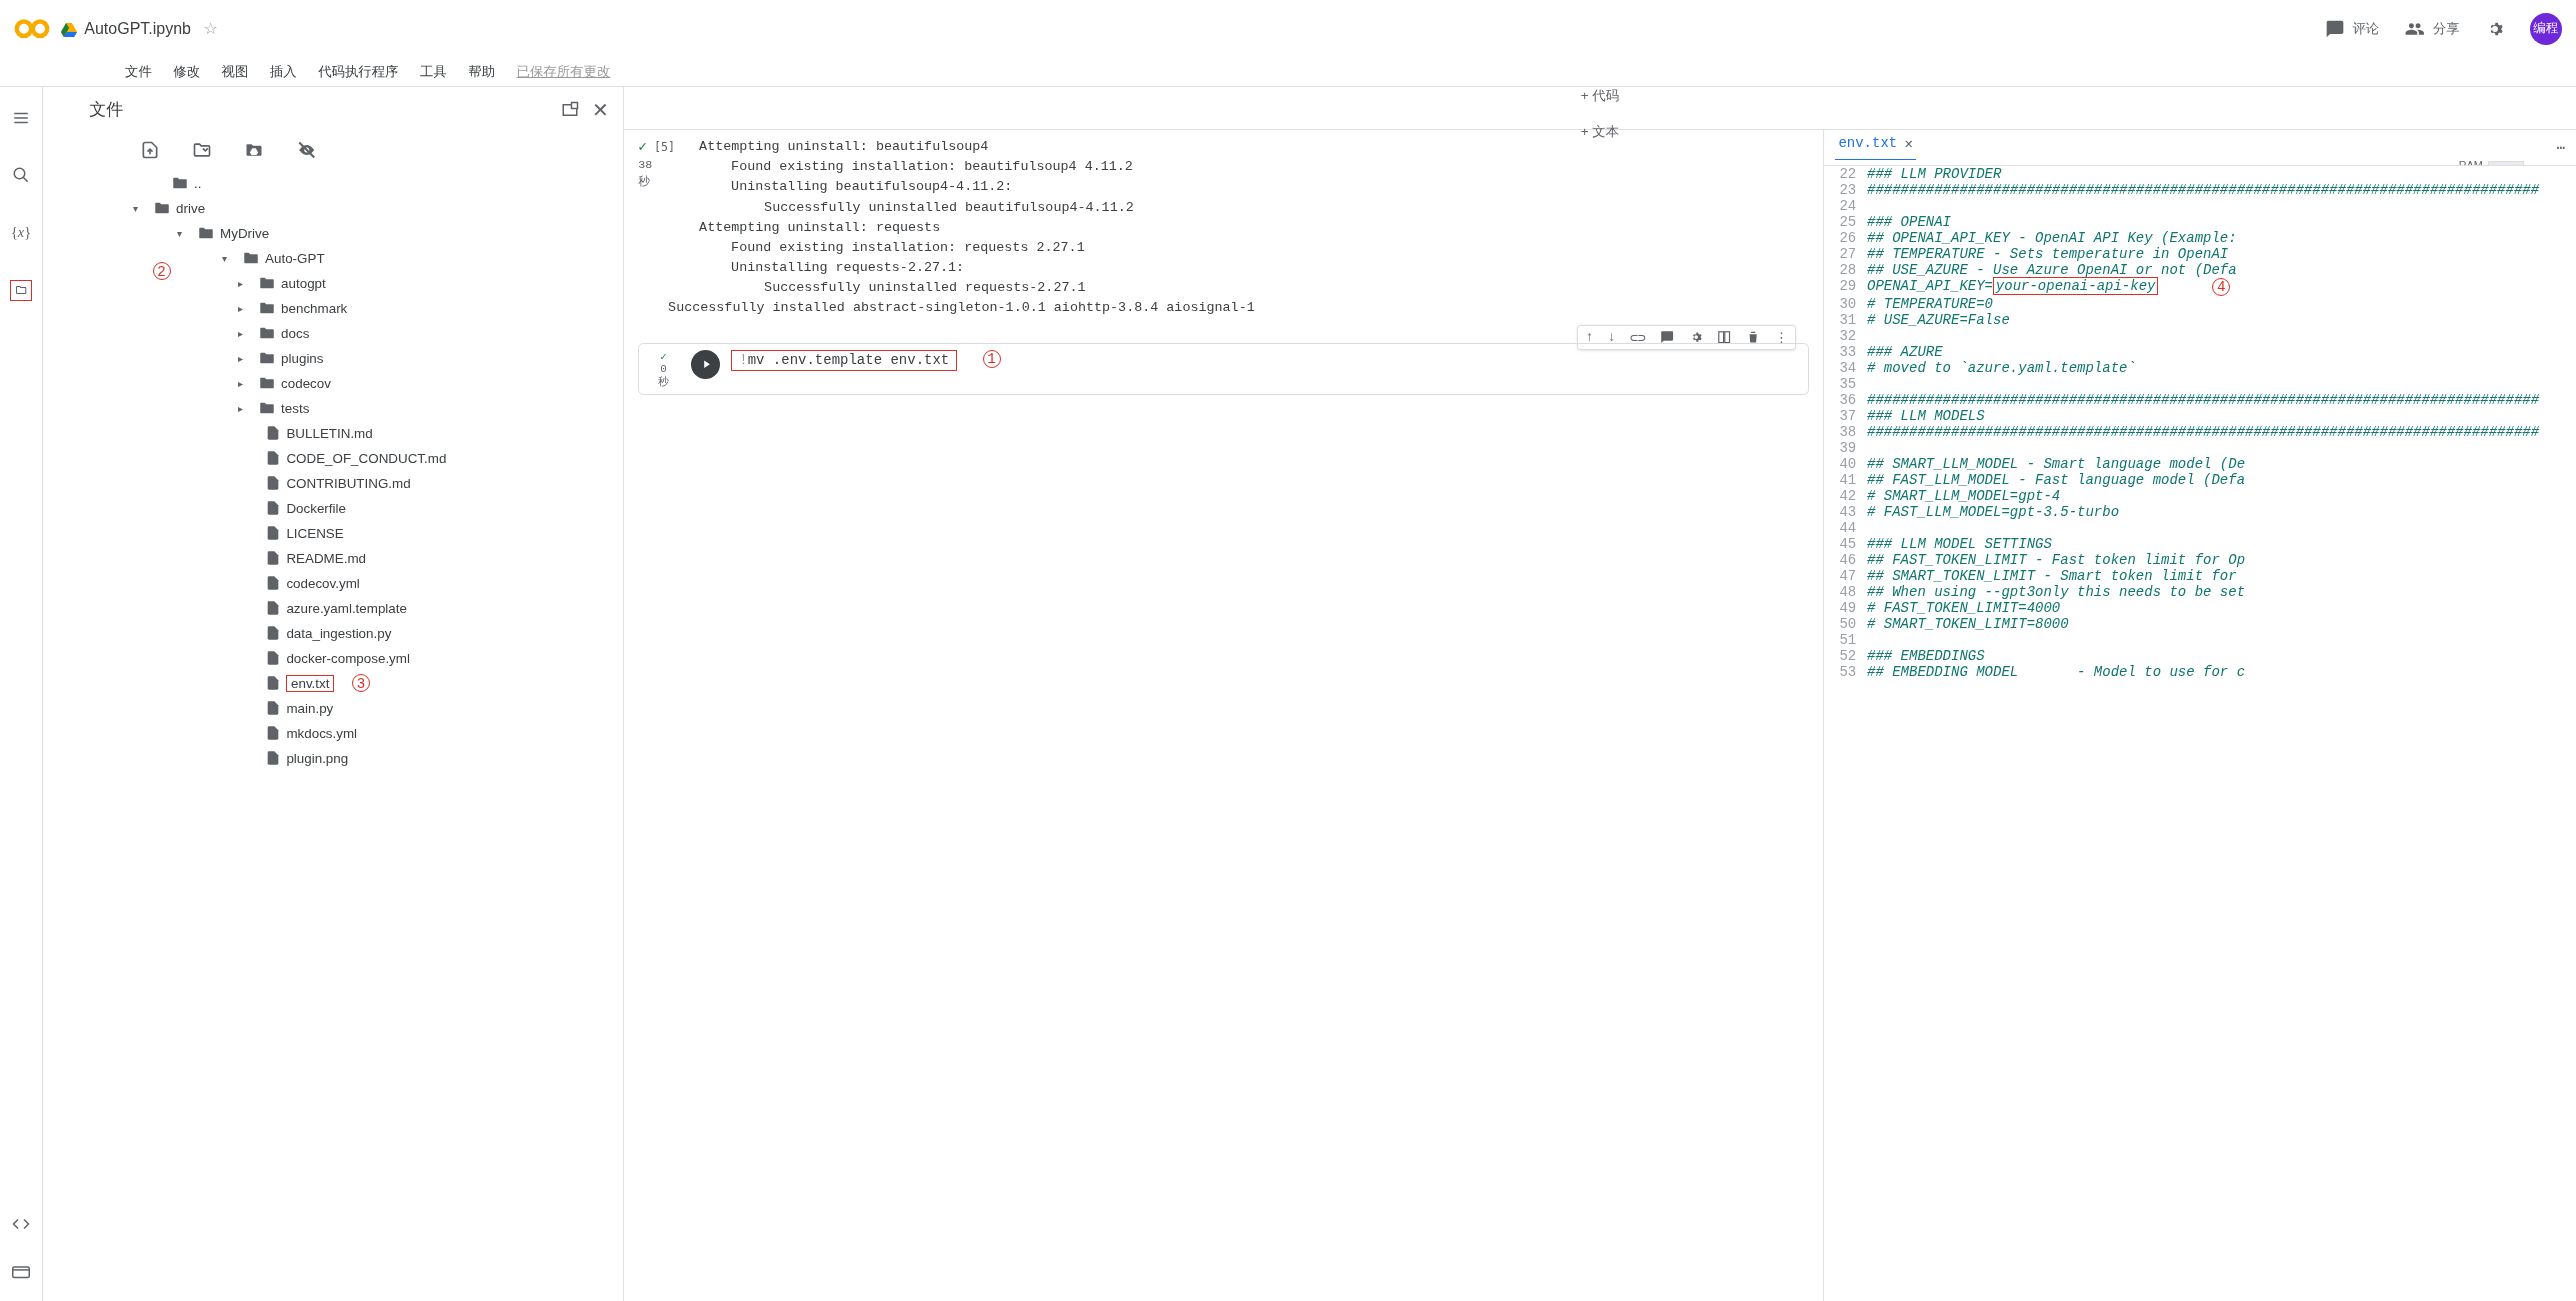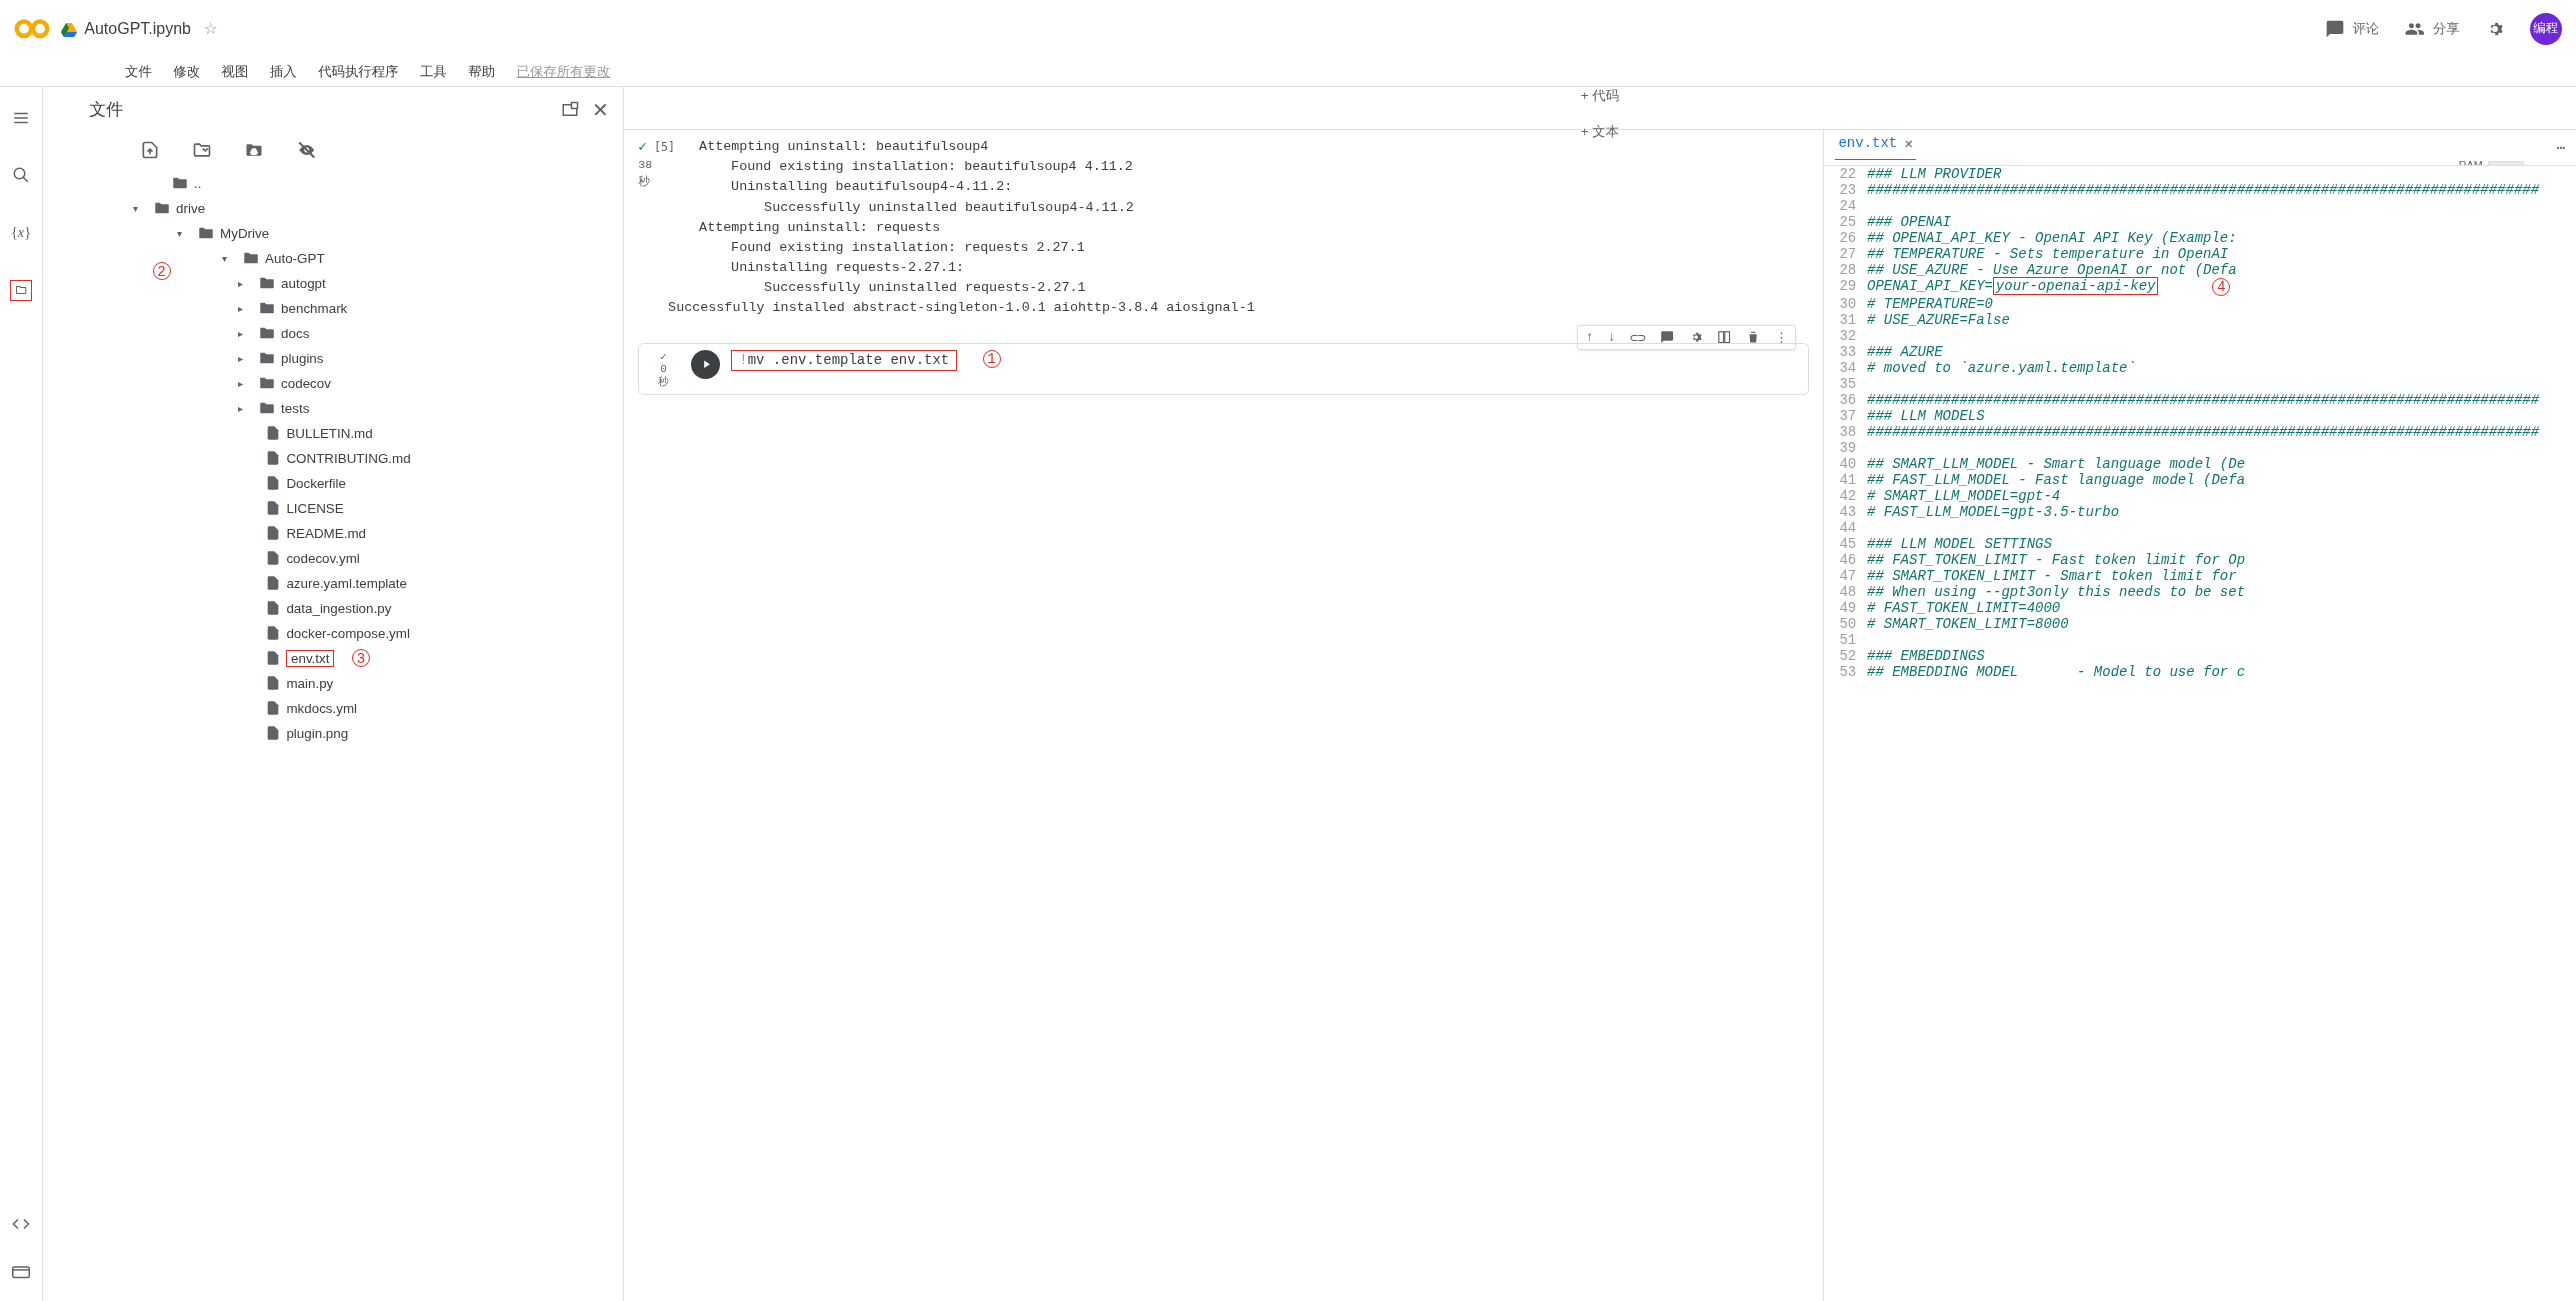"CODE_OF_CONDUCT.md" div.tree-row { html: none -> <div> <span> <svg> <path></path> </svg> </span> <span>CODE_OF_CONDUCT.md</span> </div> }
